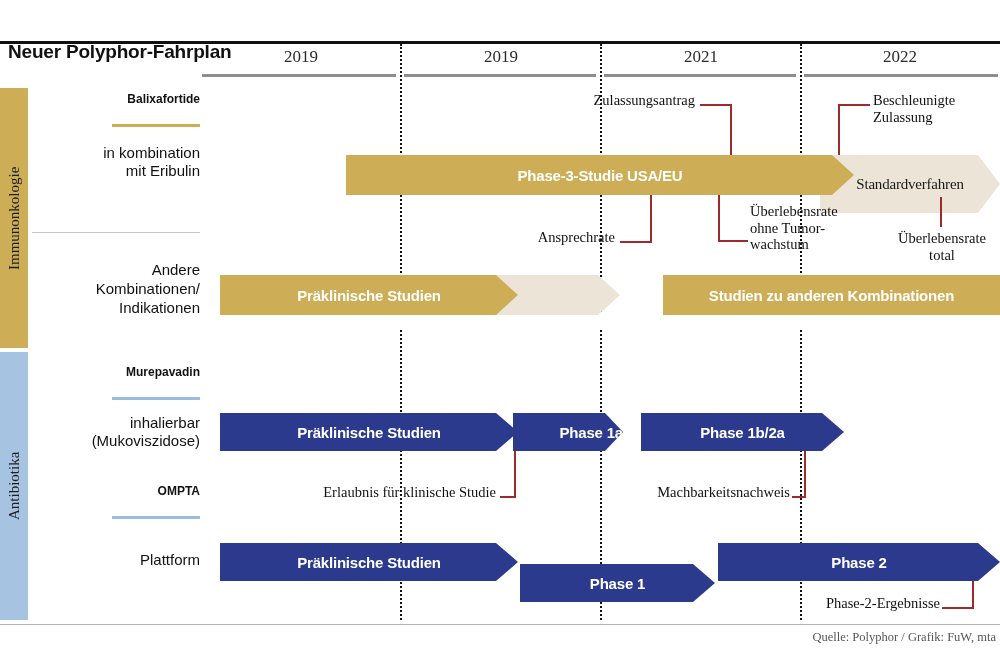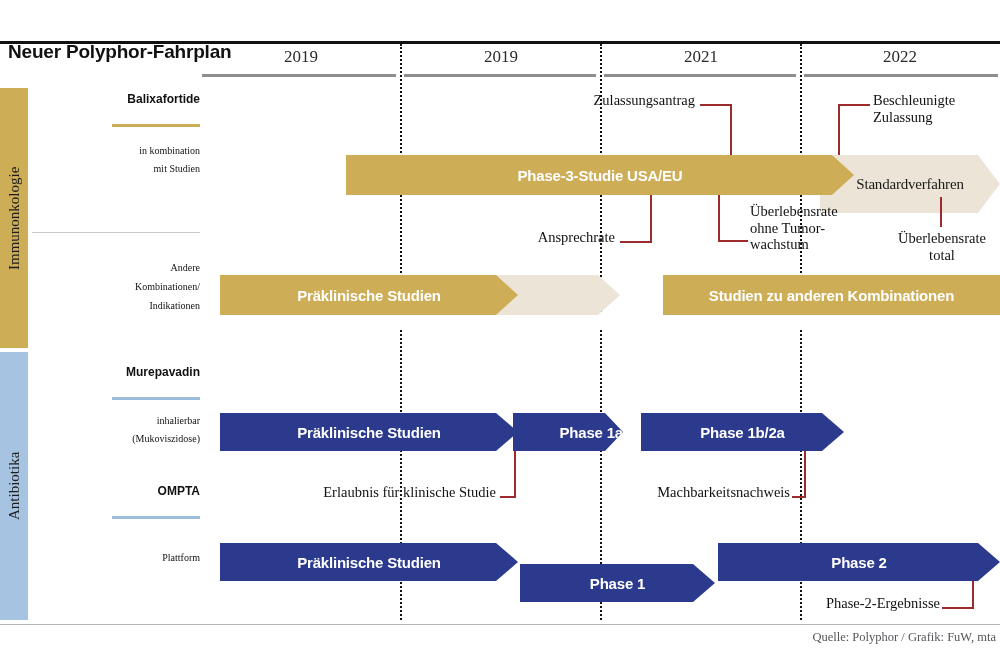"in kombination" .lbl-sub { font-family: Liberation Serif, serif -> Liberation Sans, sans-serif; font-size: 10px -> 15px }
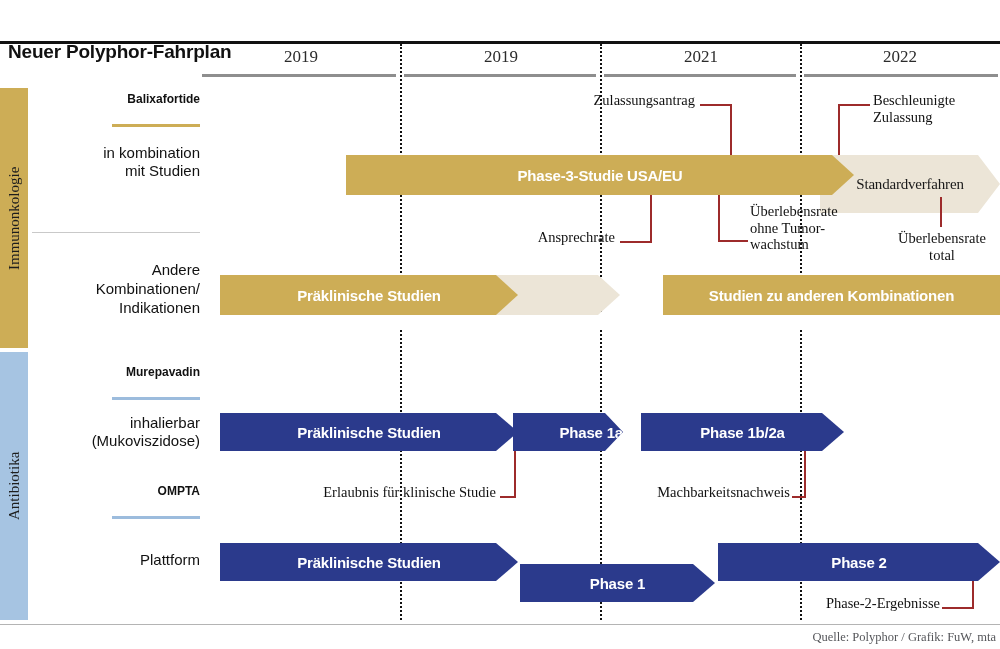"mit Studien" div.lbl { text: Studien -> Eribulin }
